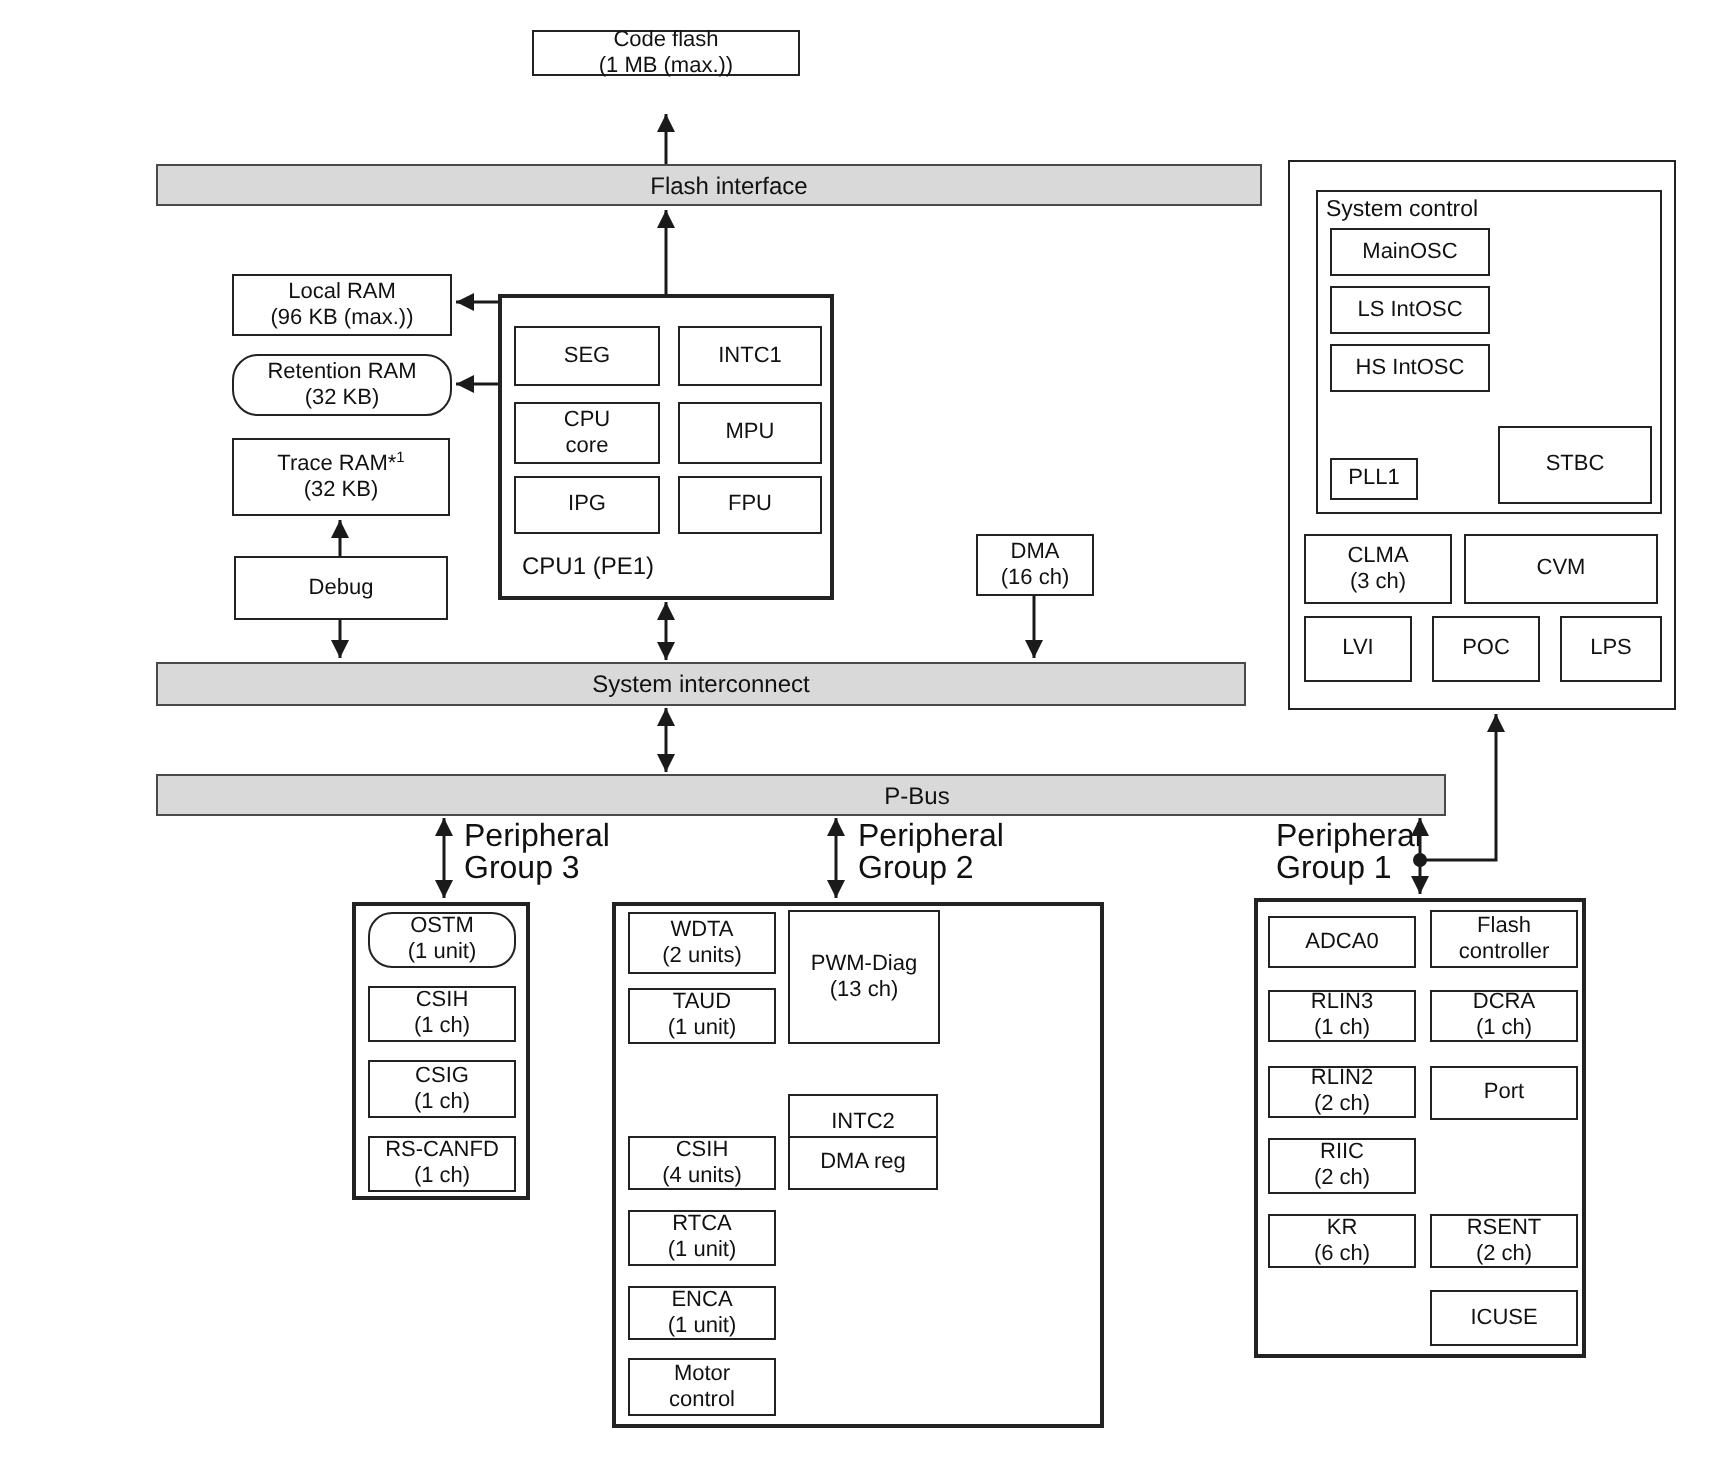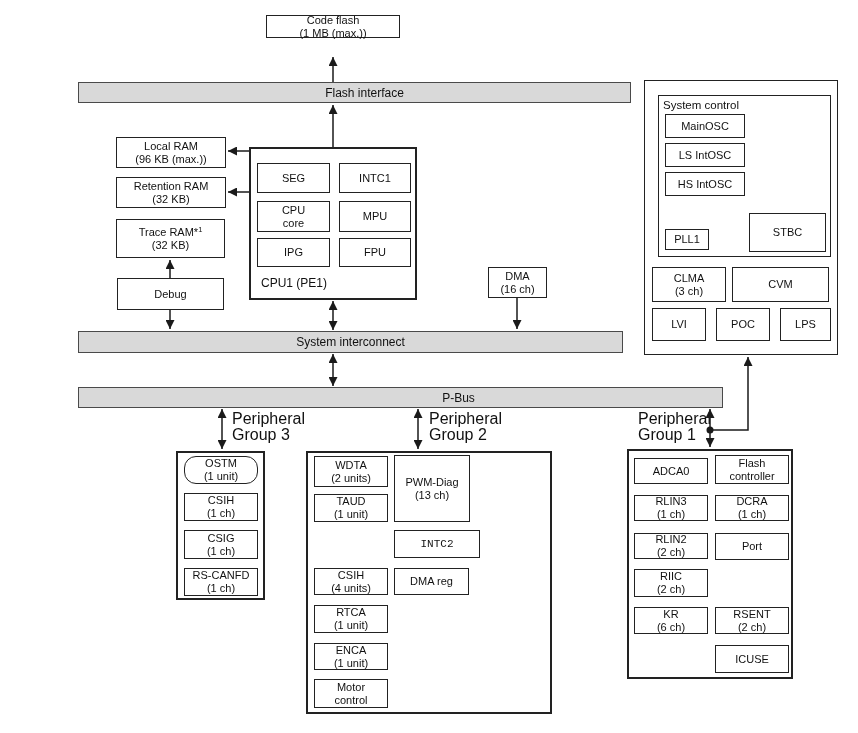"Retention RAM" div.box { border-radius: none -> 13px }
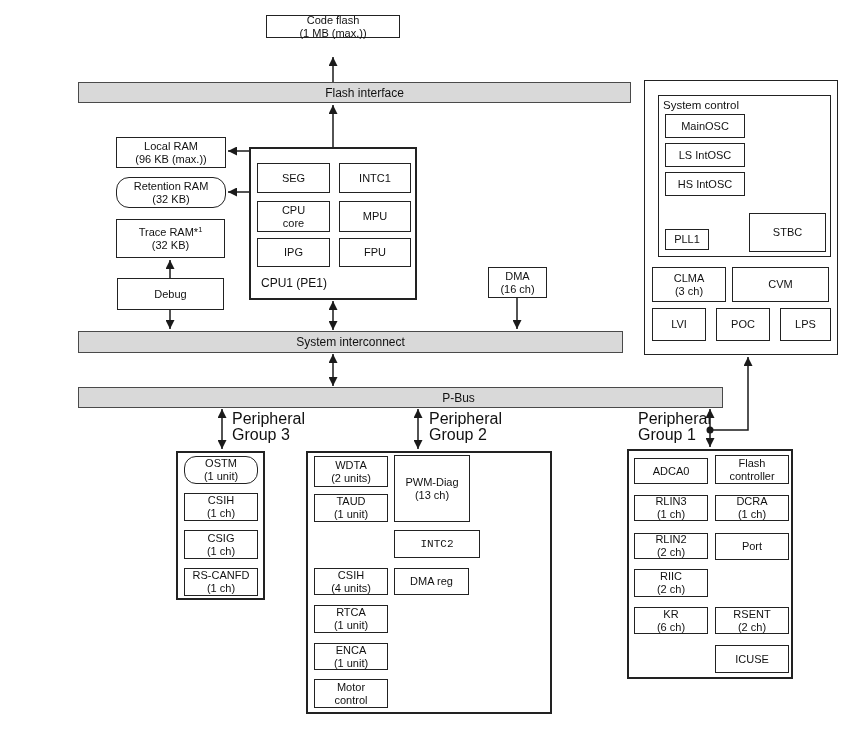"INTC2" div.box { font-family: Liberation Mono, monospace -> none; top: 77px -> 94px; width: 86px -> 75px }
